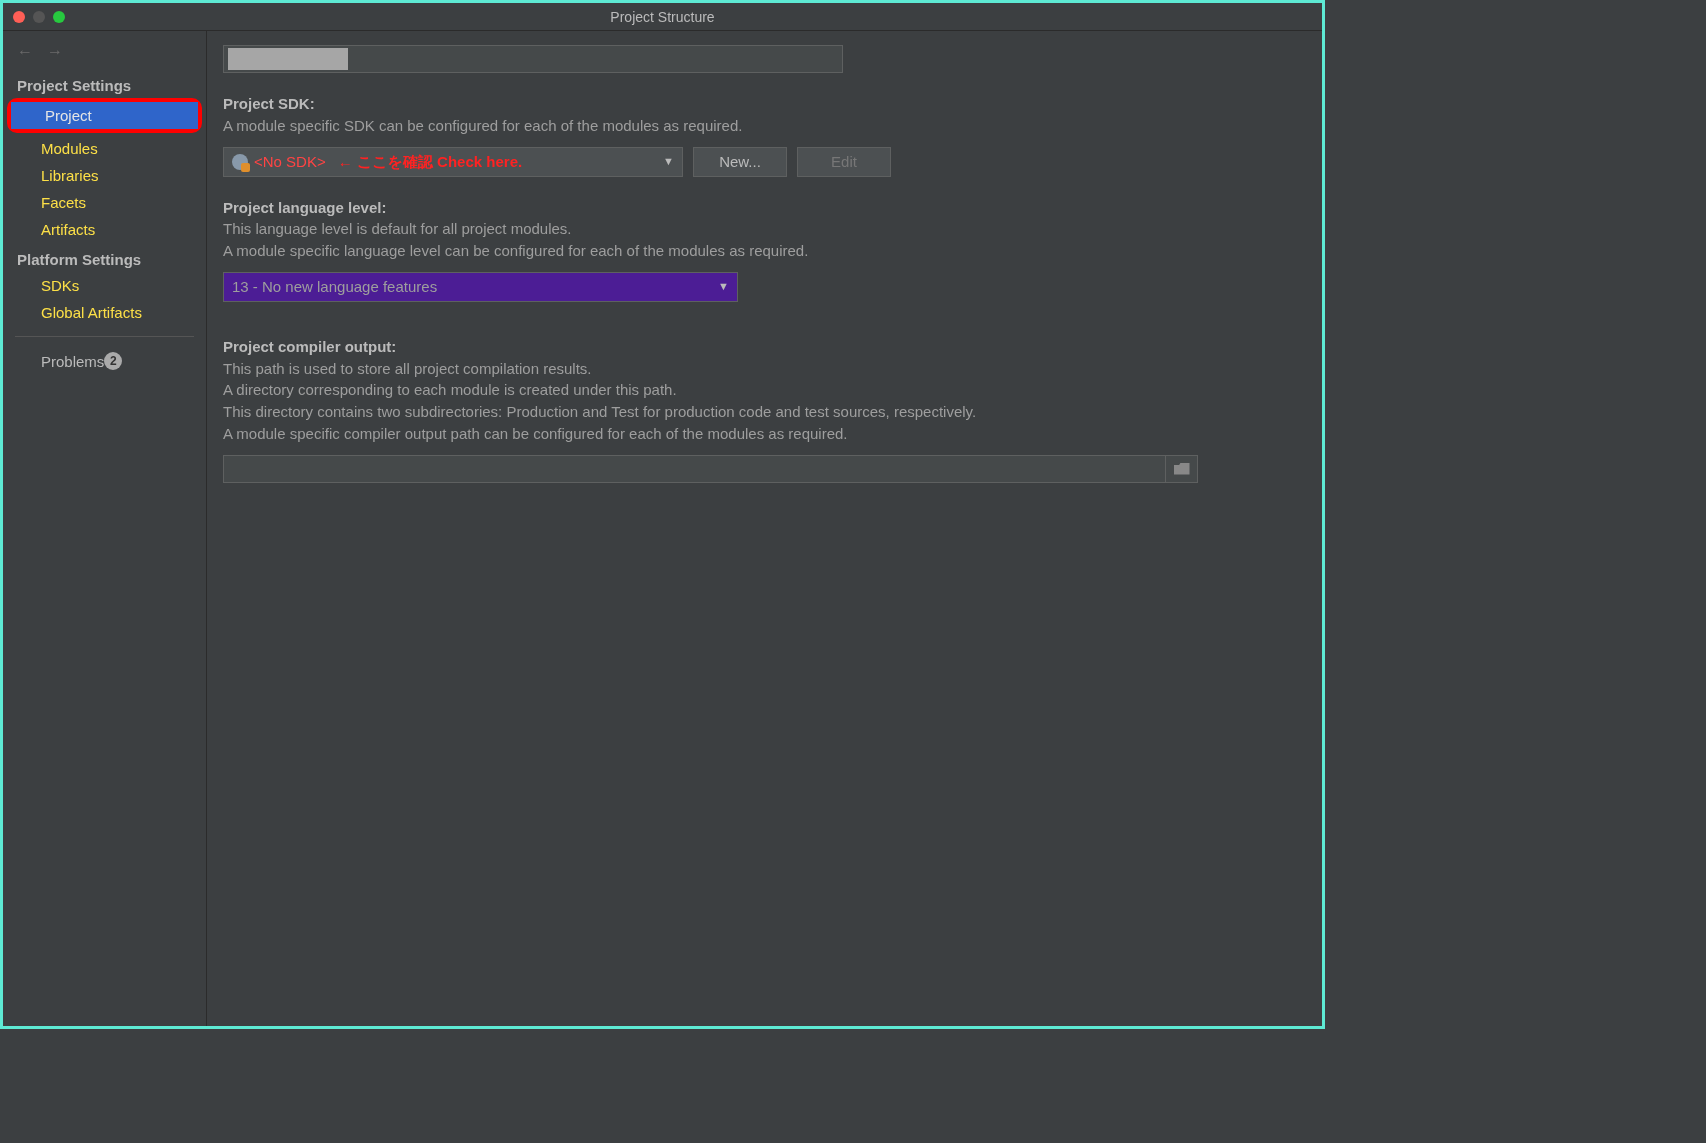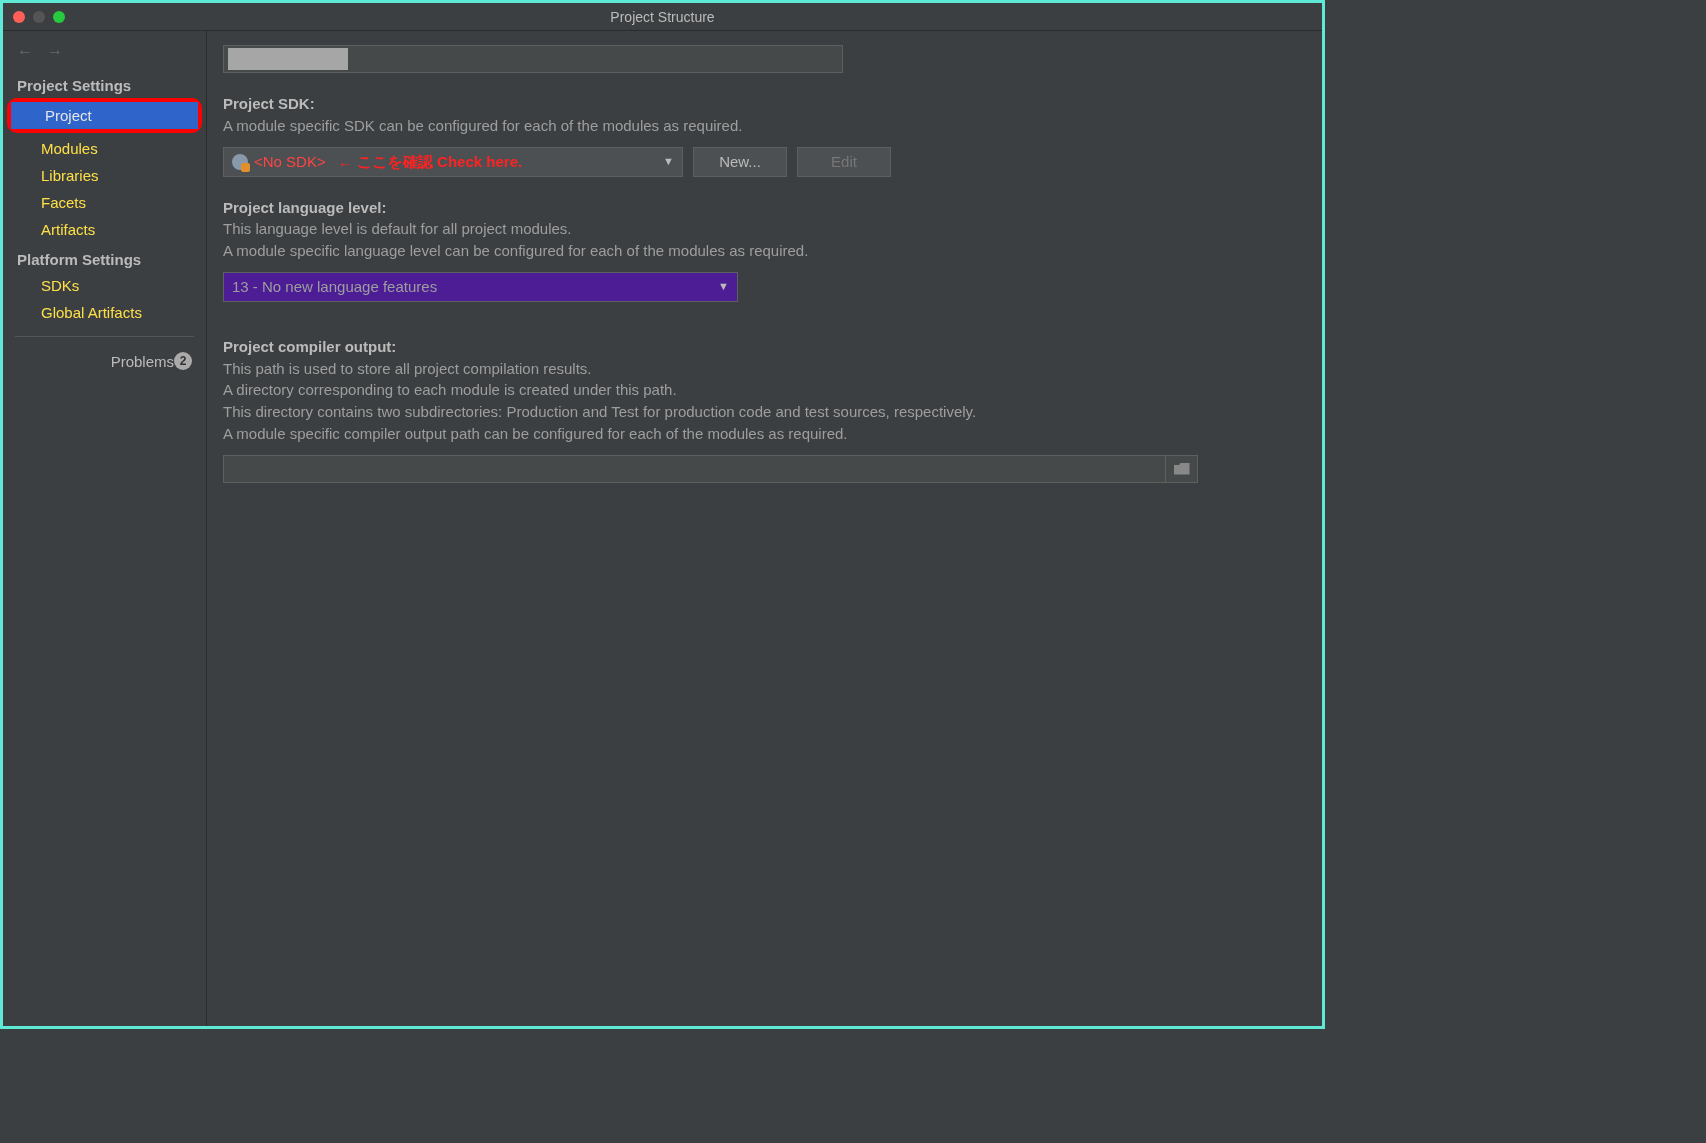"Problems" .problems-row { justify-content: flex-end -> flex-start }
